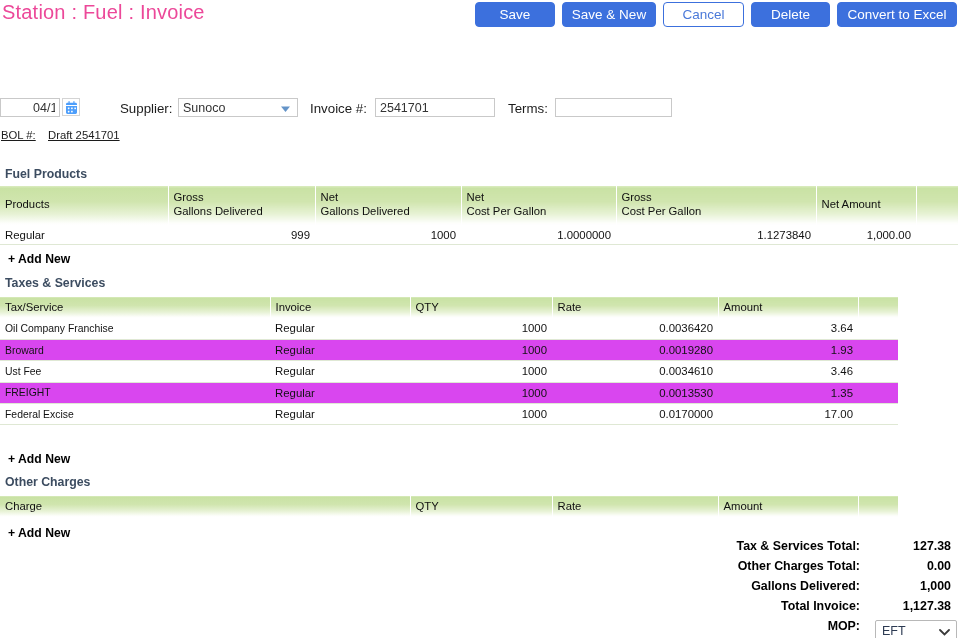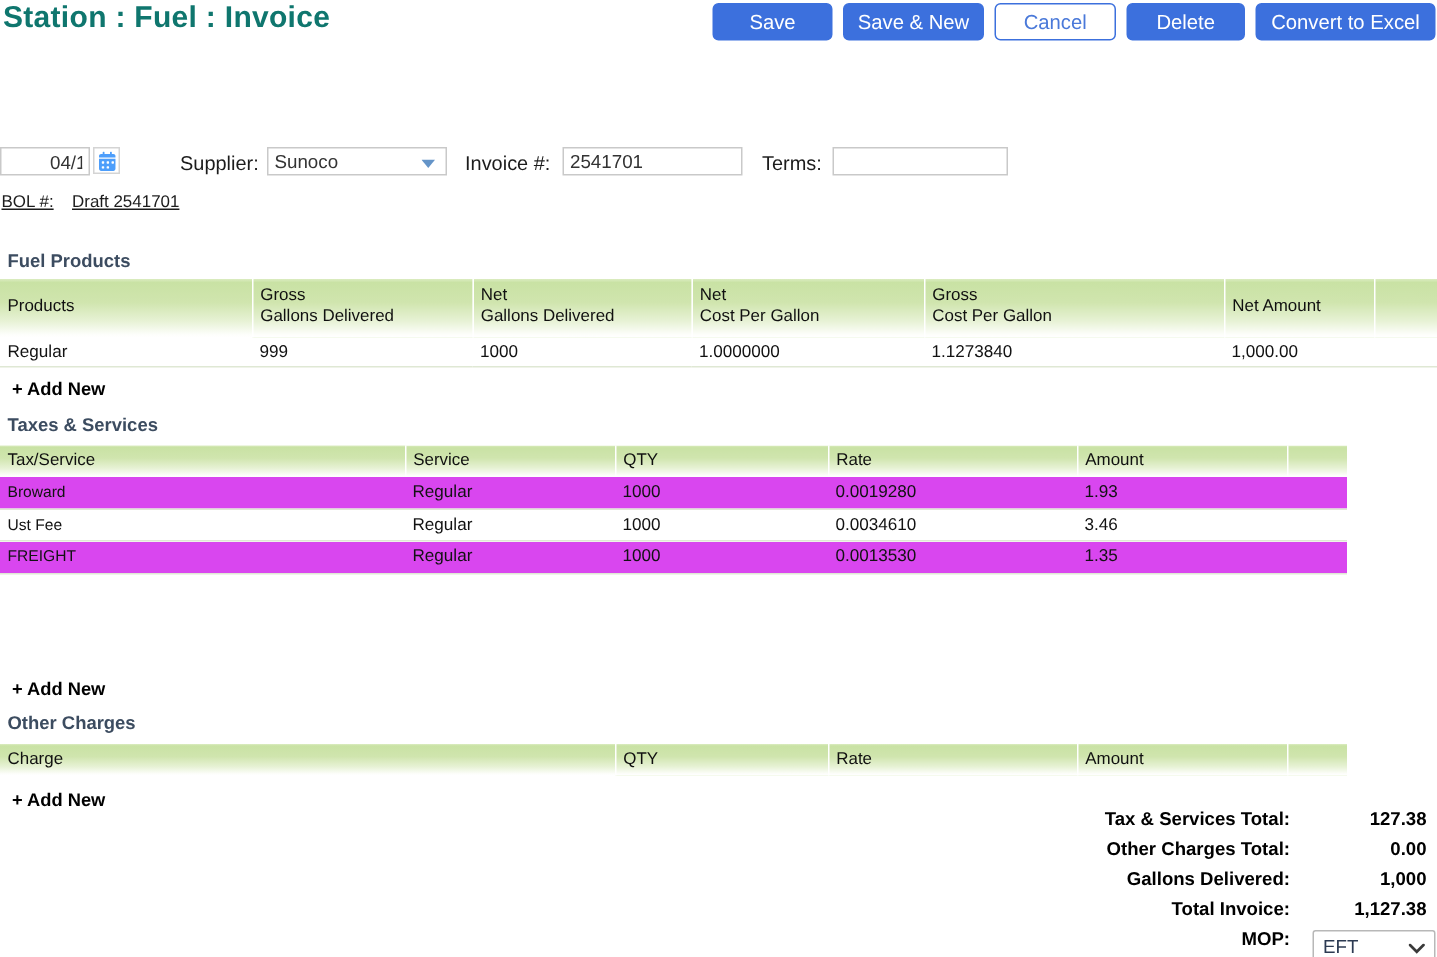"Station : Fuel : Invoice" .title { color: #0f766e -> #ec4899; font-weight: 700 -> 400 }
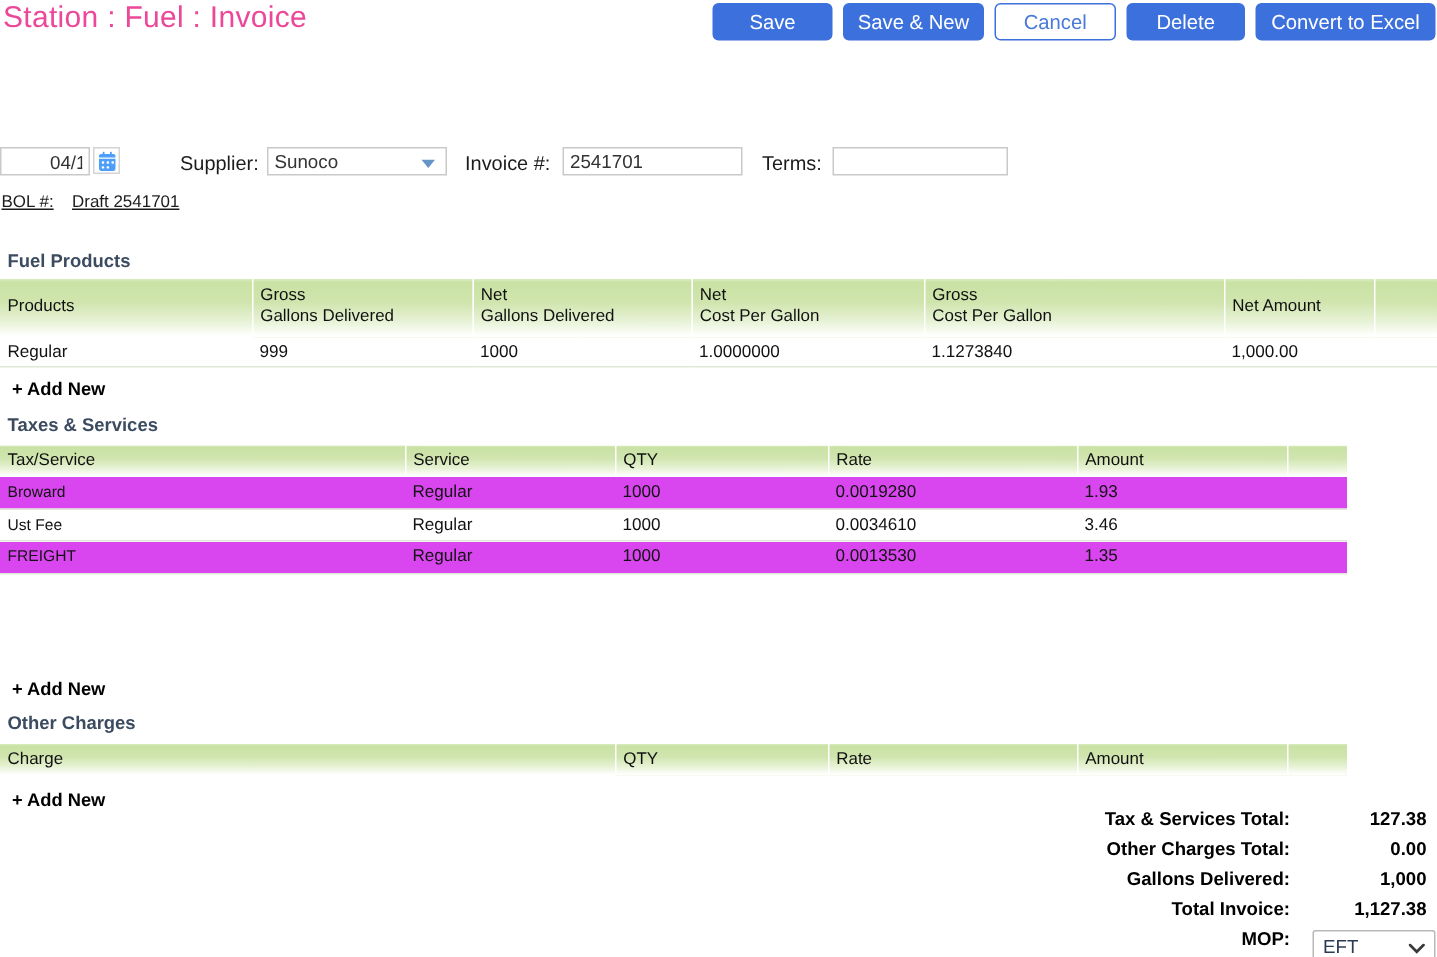"999" .grid td.num, .grid th.num { text-align: none -> right }
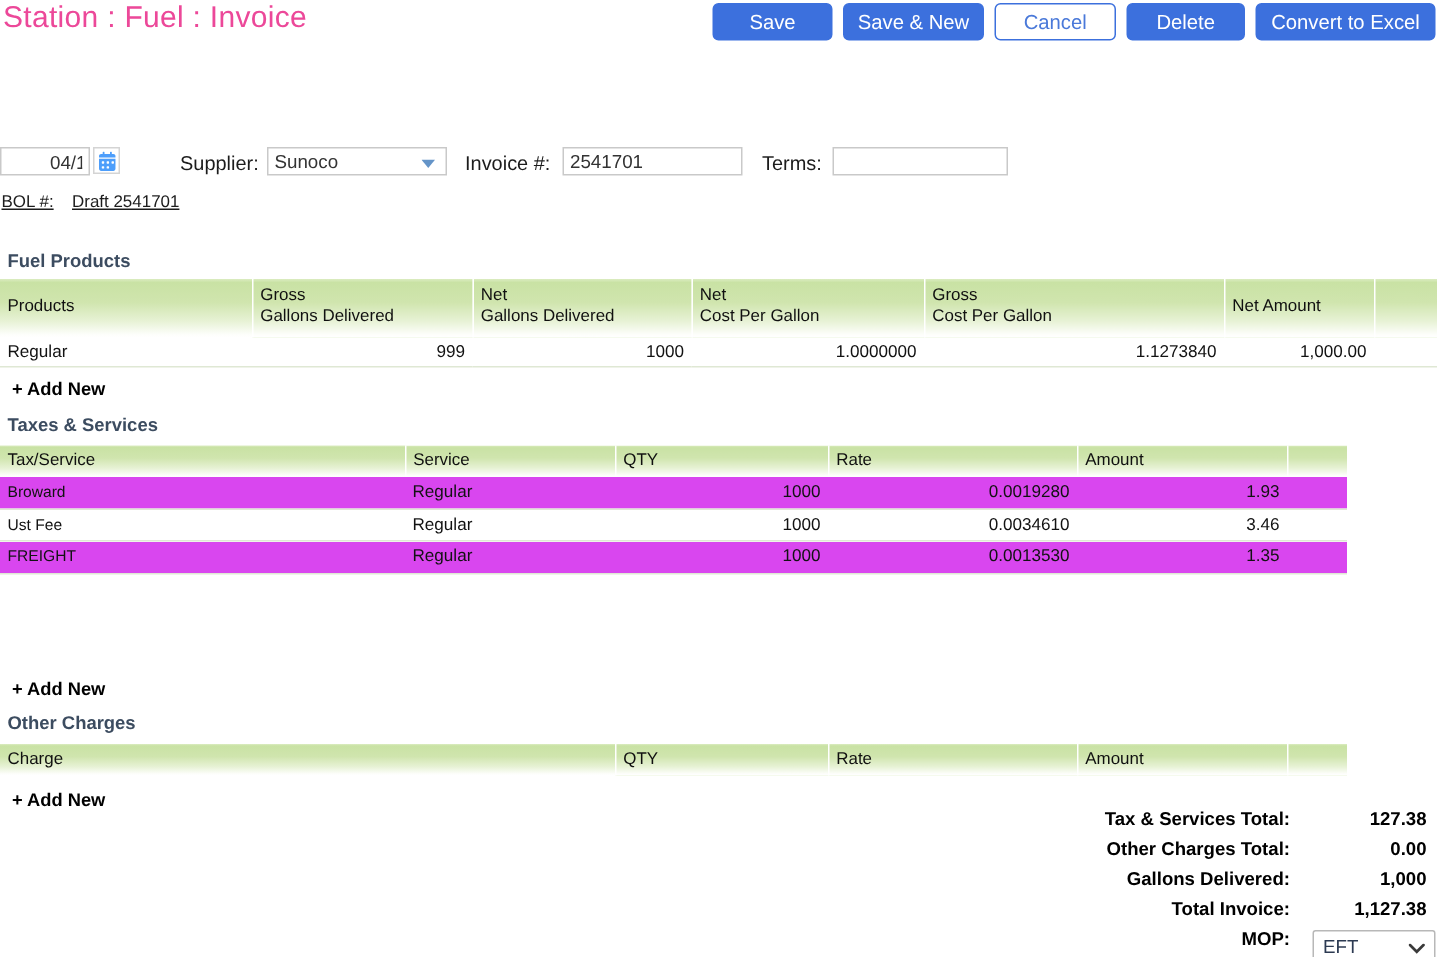"Service" th { text: Service -> Invoice }
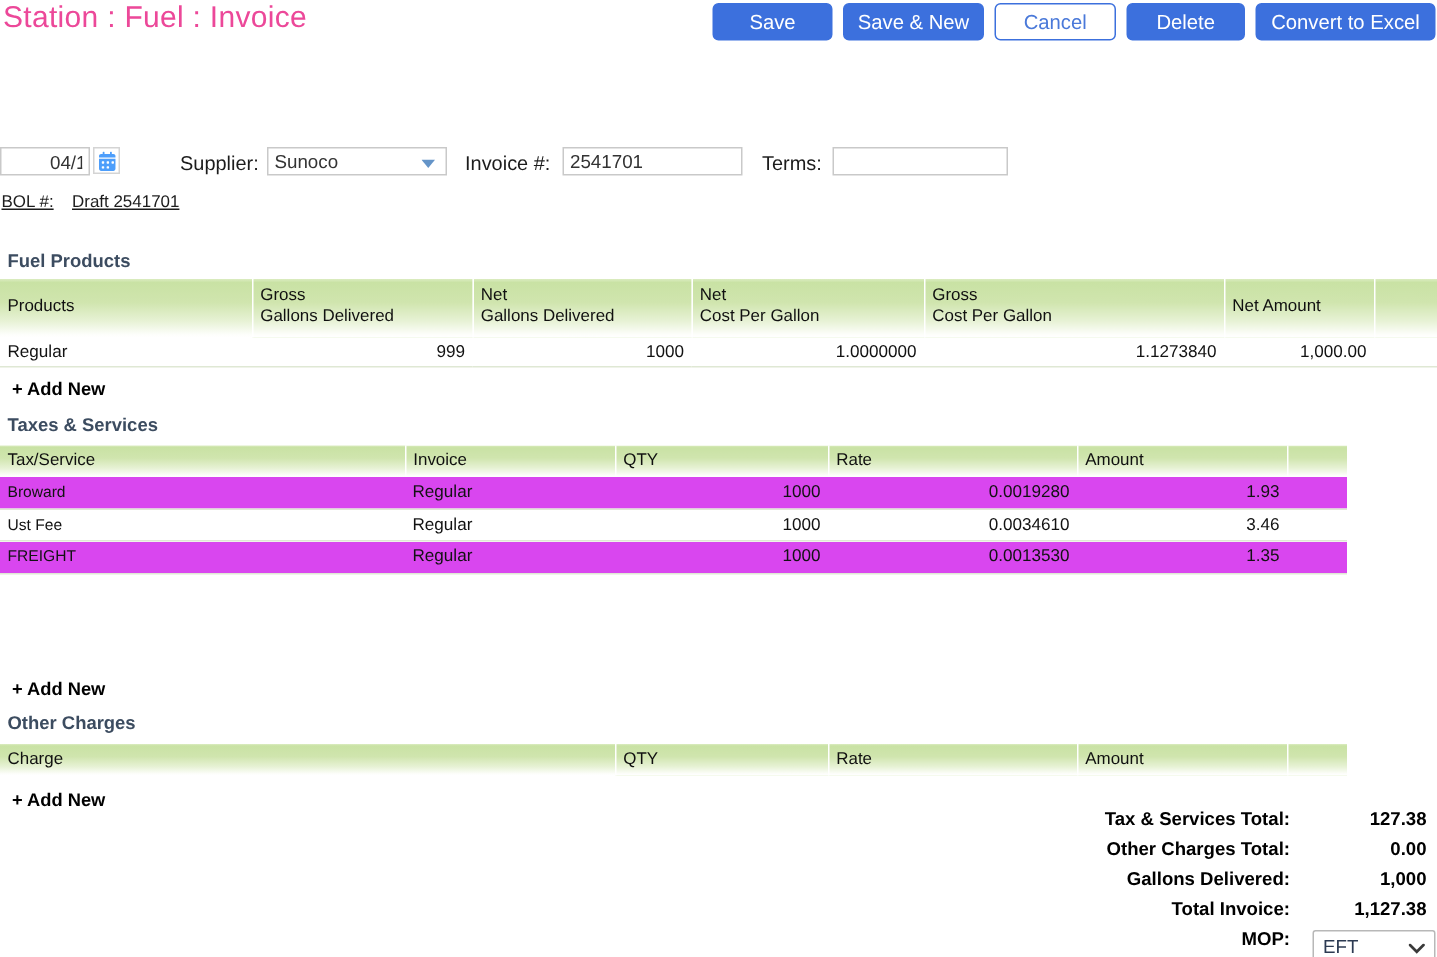"Oil Company Franchise" tr { html: none -> <tr> <td><span>Oil Company Franchise</span></td> <td>Regular</td> <td>1000</td> <td>0.0036420</td> <td>3.64</td> <td></td> </tr> }
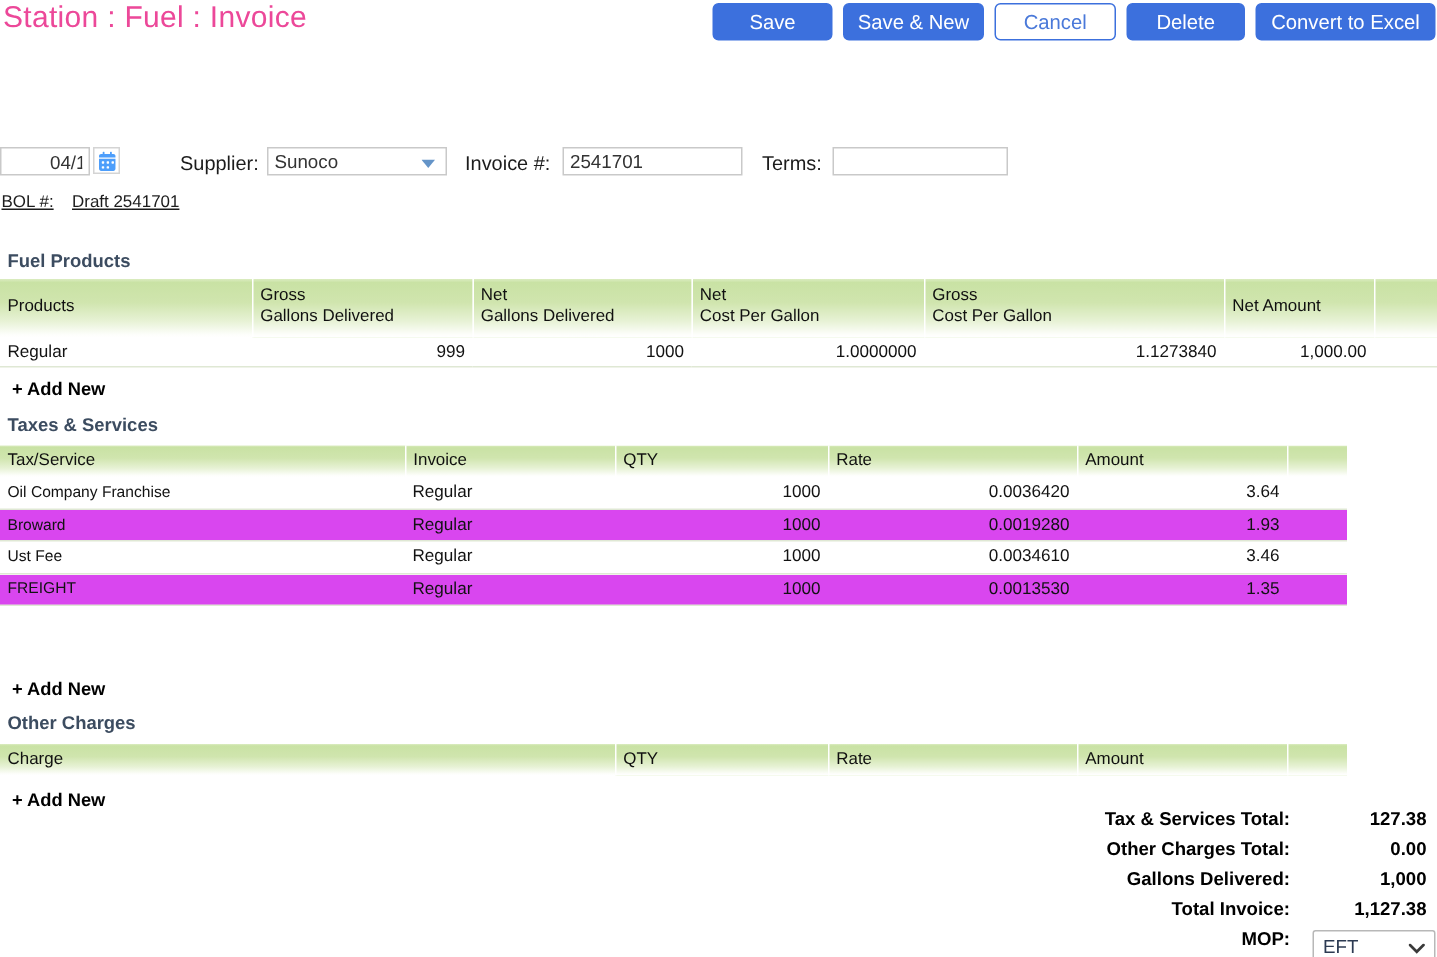"Federal Excise" tr { html: none -> <tr> <td><span>Federal Excise</span></td> <td>Regular</td> <td>1000</td> <td>0.0170000</td> <td>17.00</td> <td></td> </tr> }
